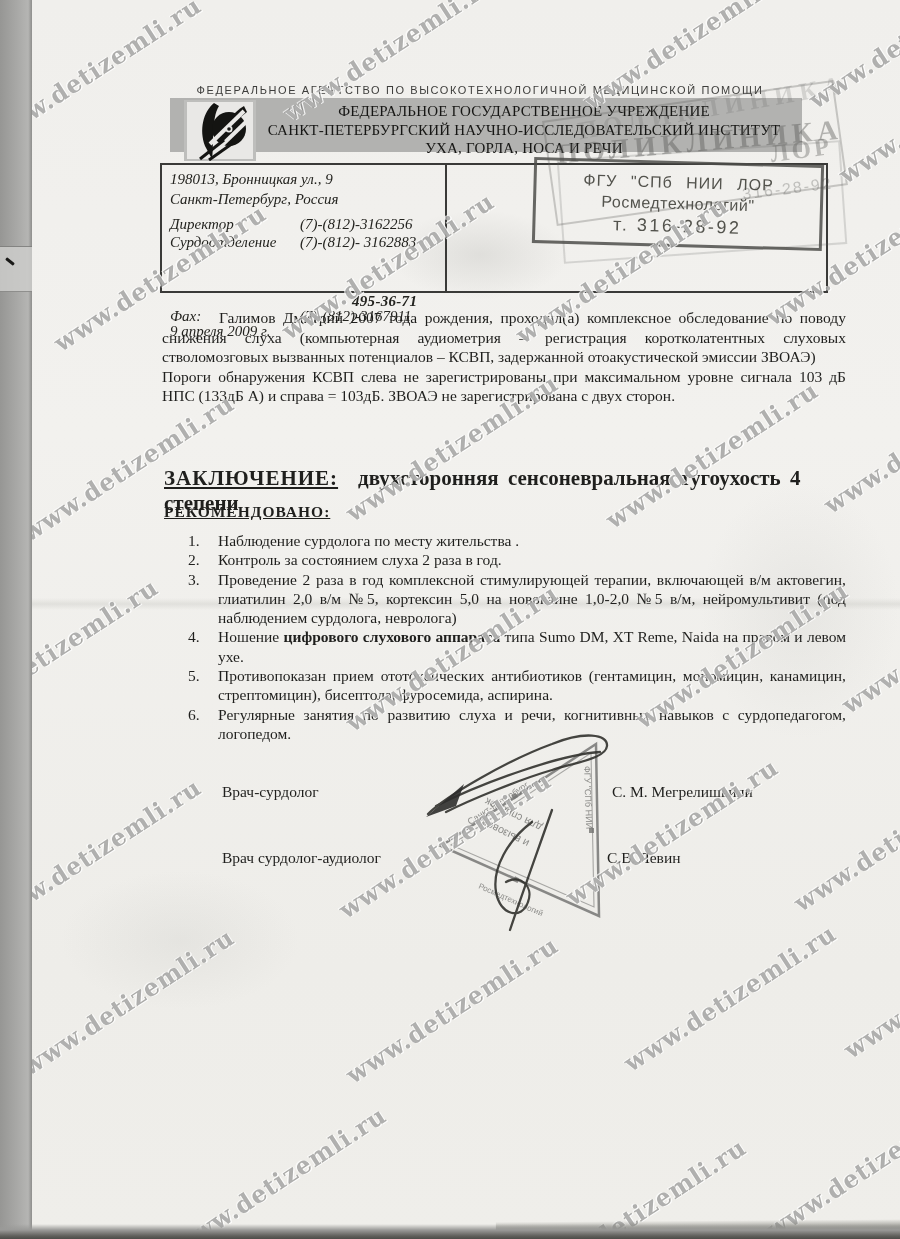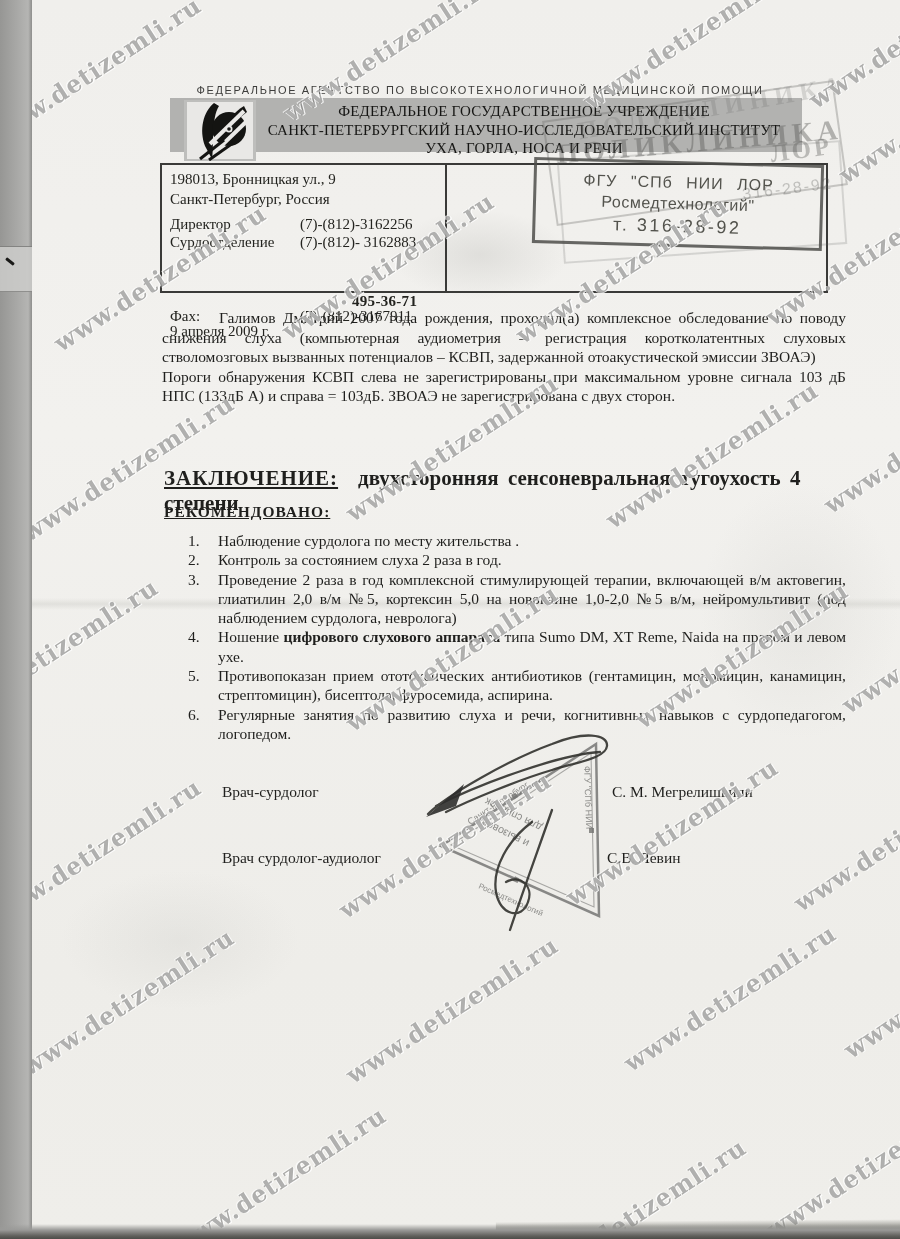"198013, Бронницкая ул., 9" .c-row { font-style: none -> italic }
